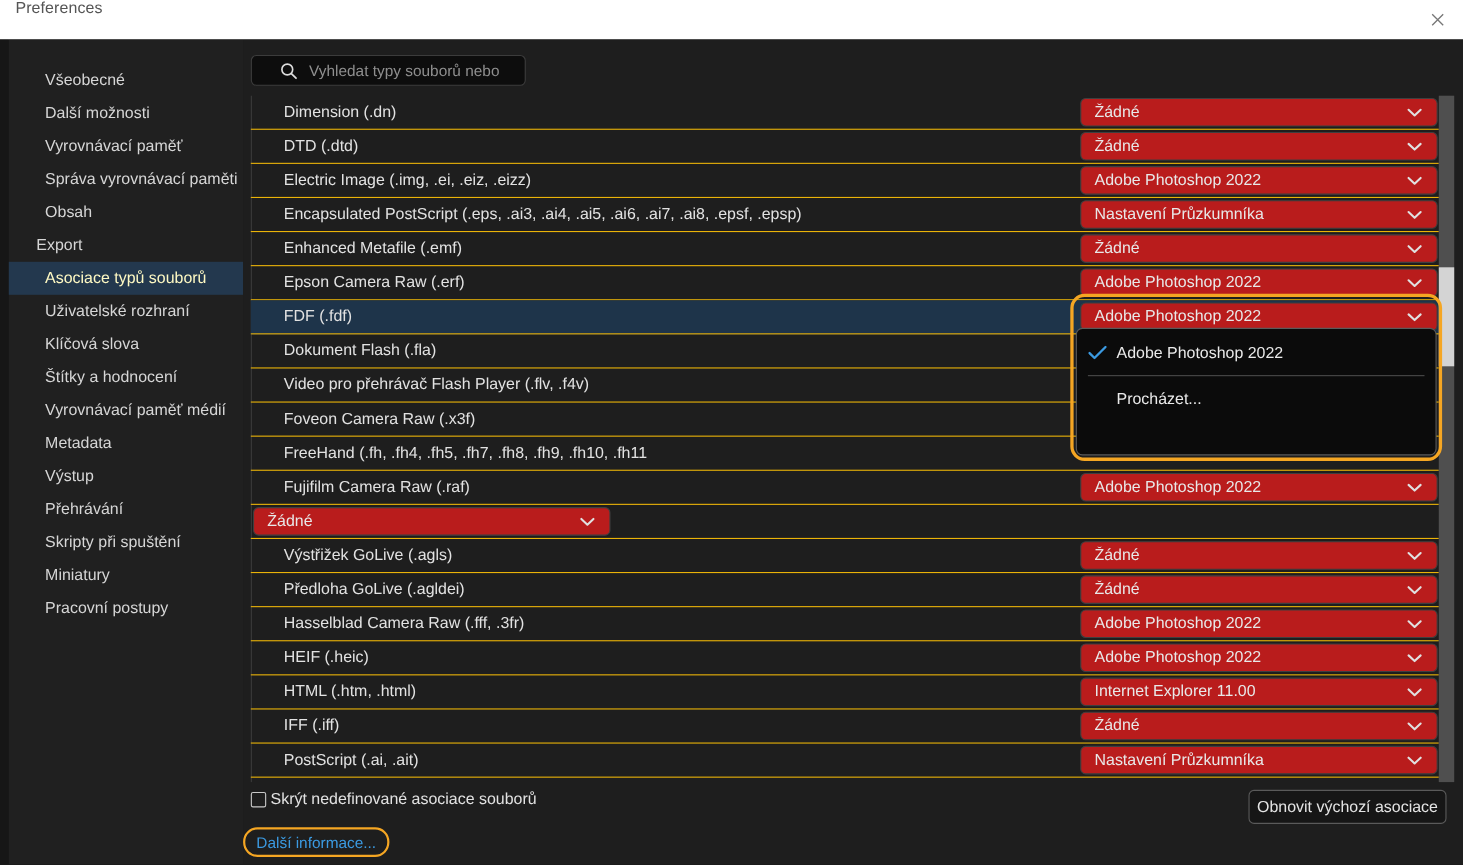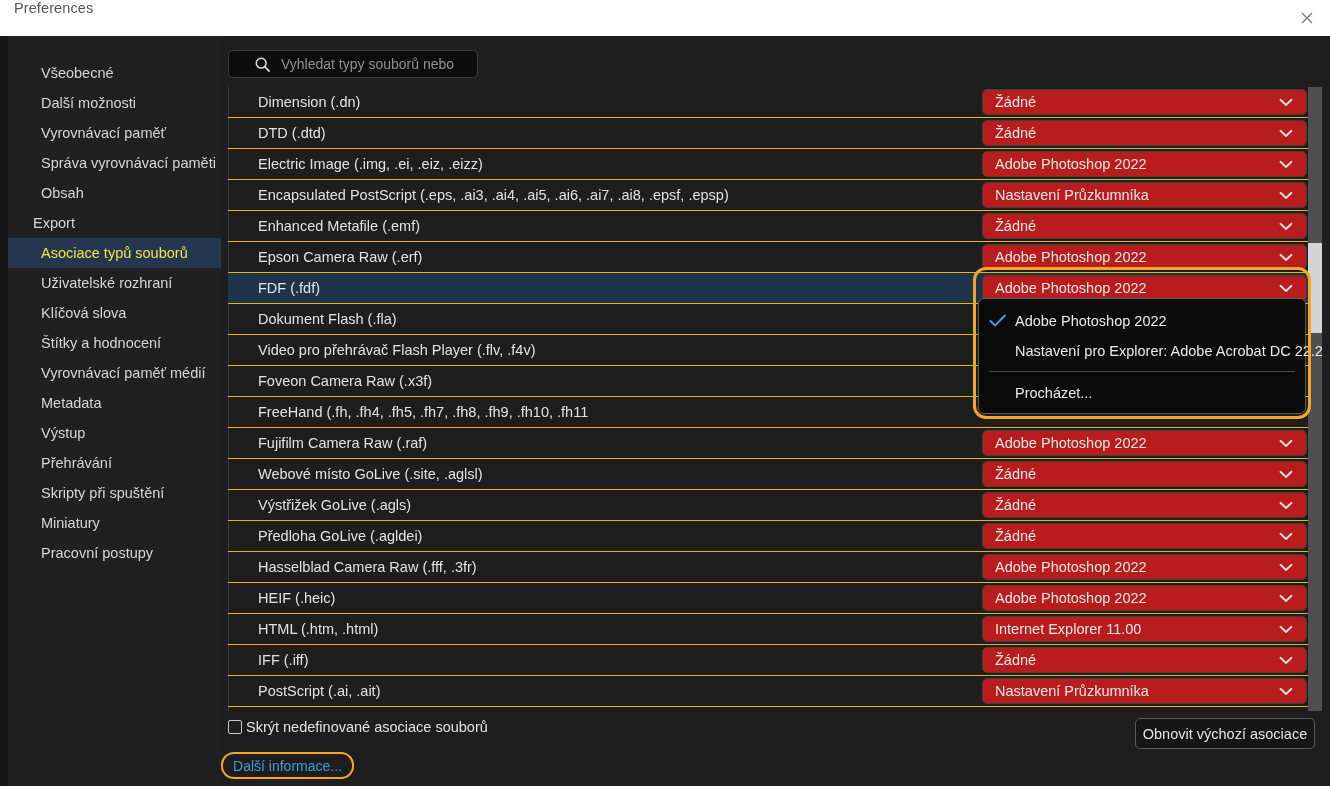"Asociace typů souborů" .side-item.selected { color: #fde047 -> #fef9c3 }
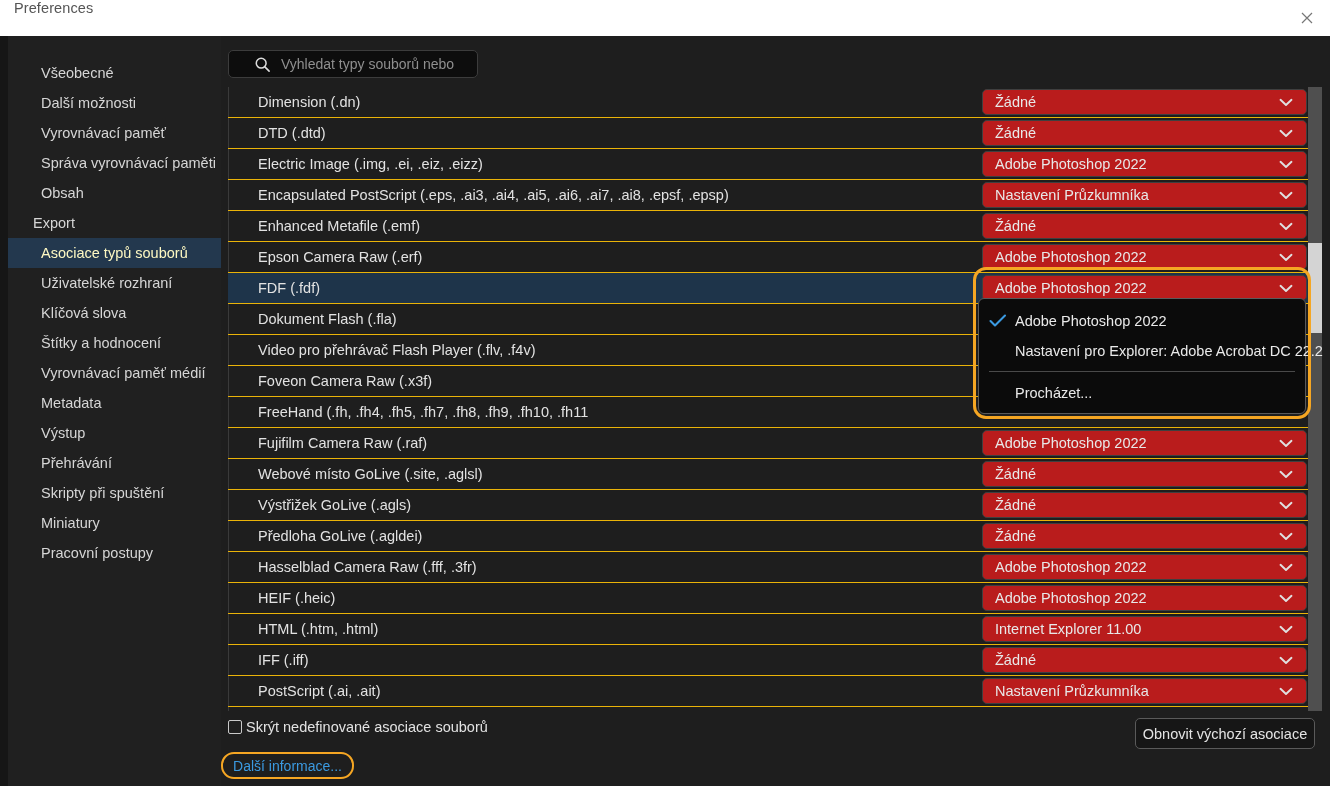"Nastavení pro Explorer: Adobe Acrobat" div.dd-item { html: <div> <span></span> <span>Nastavení pro Explorer: Adobe Acrobat DC 22.2</span> </div> -> none }
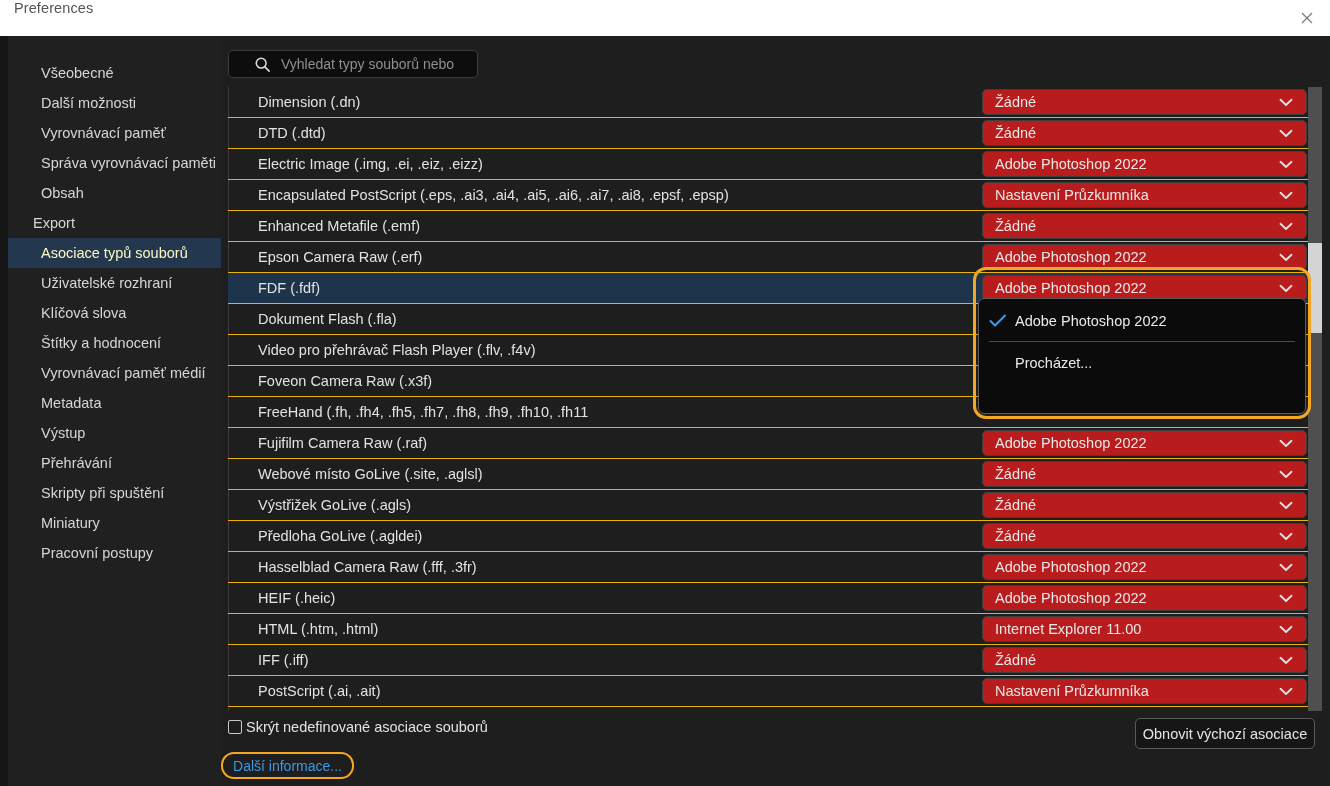"Webové místo GoLive (.site, .aglsl)" div.row-name { html: <div>Webové místo GoLive (.site, .aglsl)</div> -> none }
